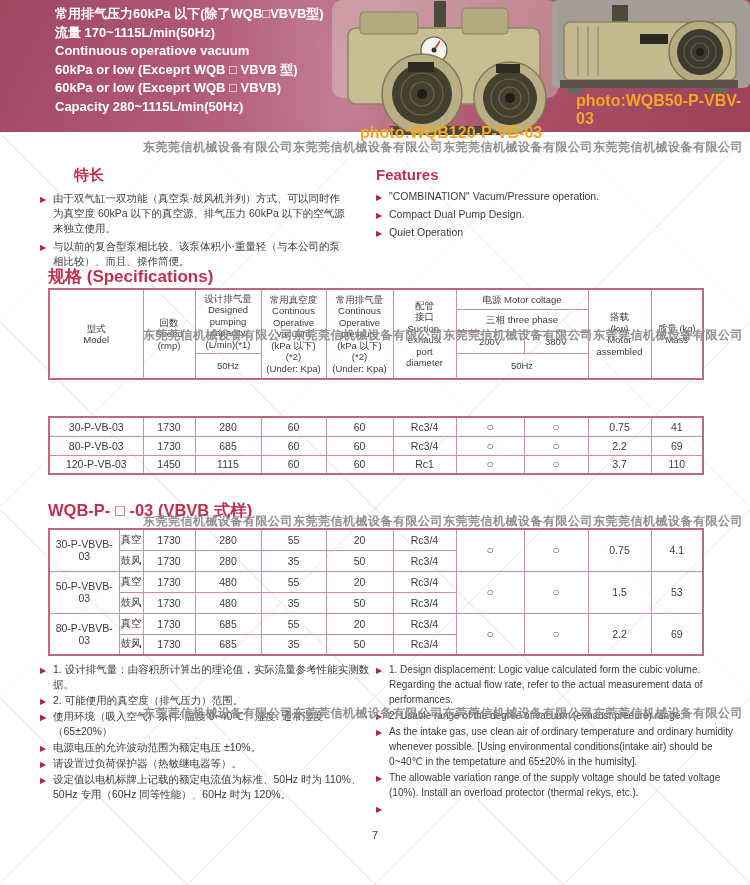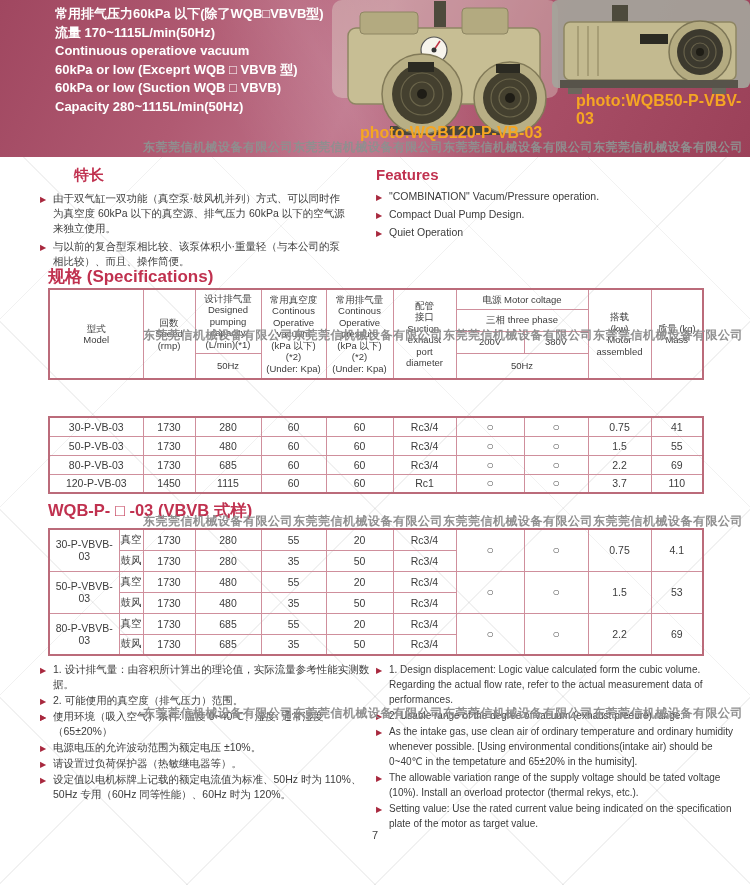"常用排气压力60kPa 以下(除了WQB□VBVB型)" .banner { height: 157px -> 132px }
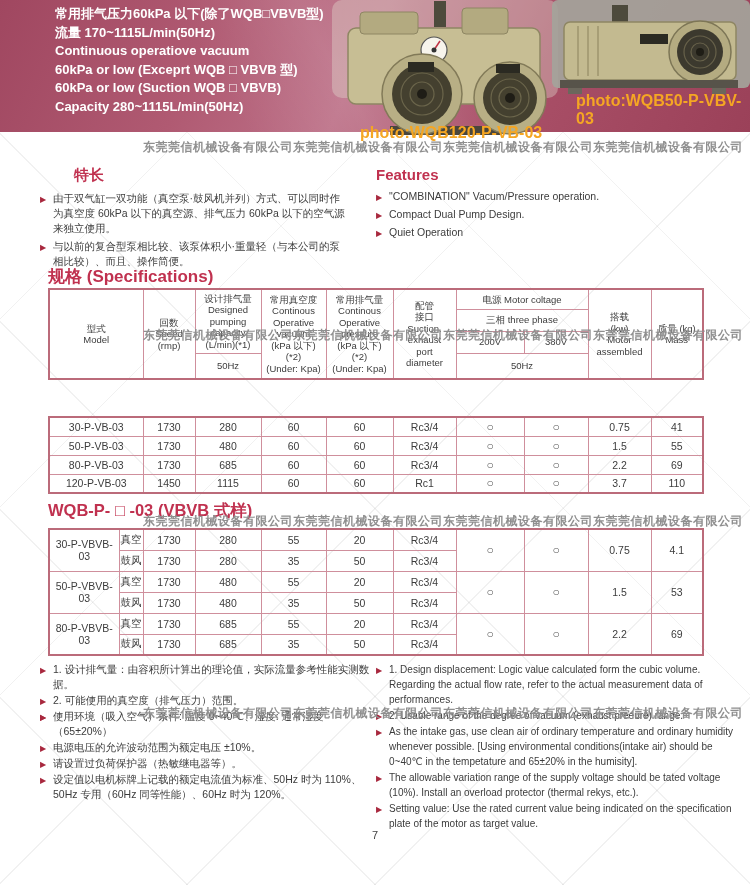"60kPa or low (Suction WQB" div { text: Suction -> Exceprt }
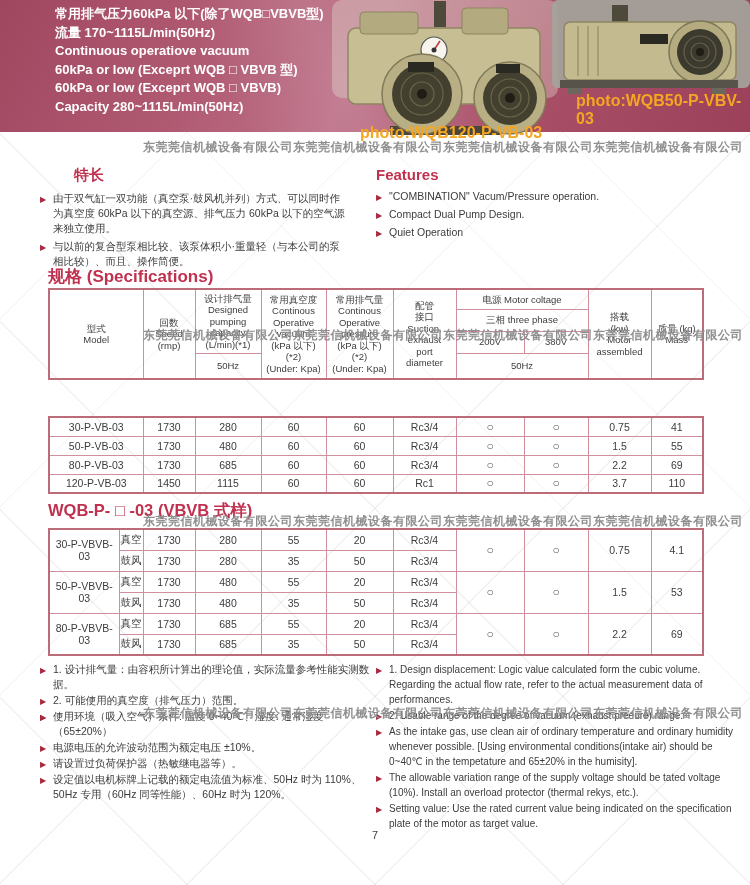"50-P-VB-03" tr { html: <tr> <td>50-P-VB-03</td> <td>1730</td> <td>480</td> <td>60</td> <td>60</td> <td>Rc3/4</td> <td>○</td> <td>○</td> <td>1.5</td> <td>55</td> </tr> -> none }
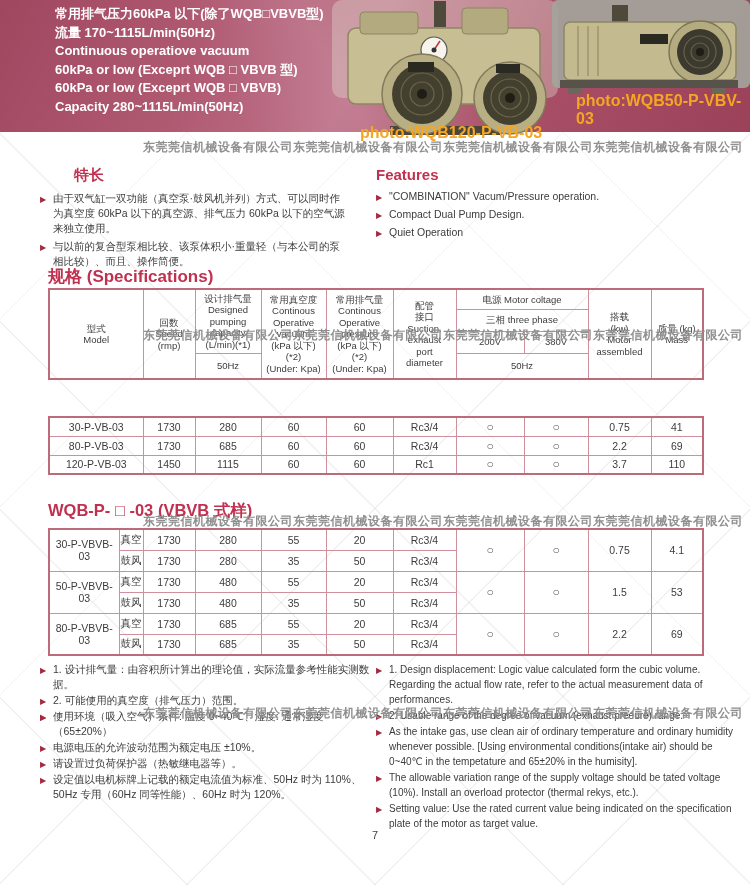"Setting value: Use the rated" span { html: <span>Setting value: Use the rated current value being indicated on the specification plate of the motor as target value.</span> -> none }
